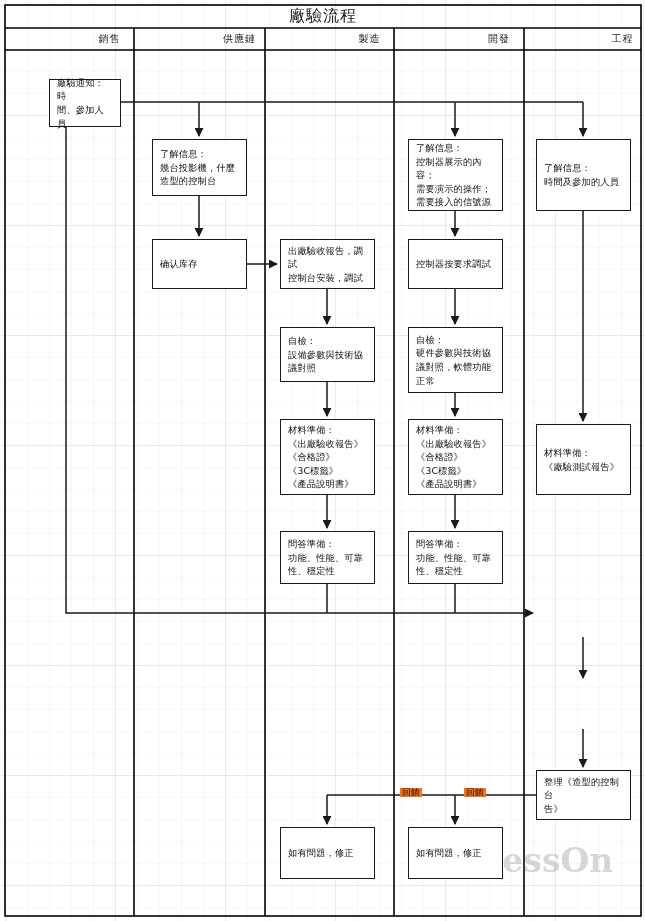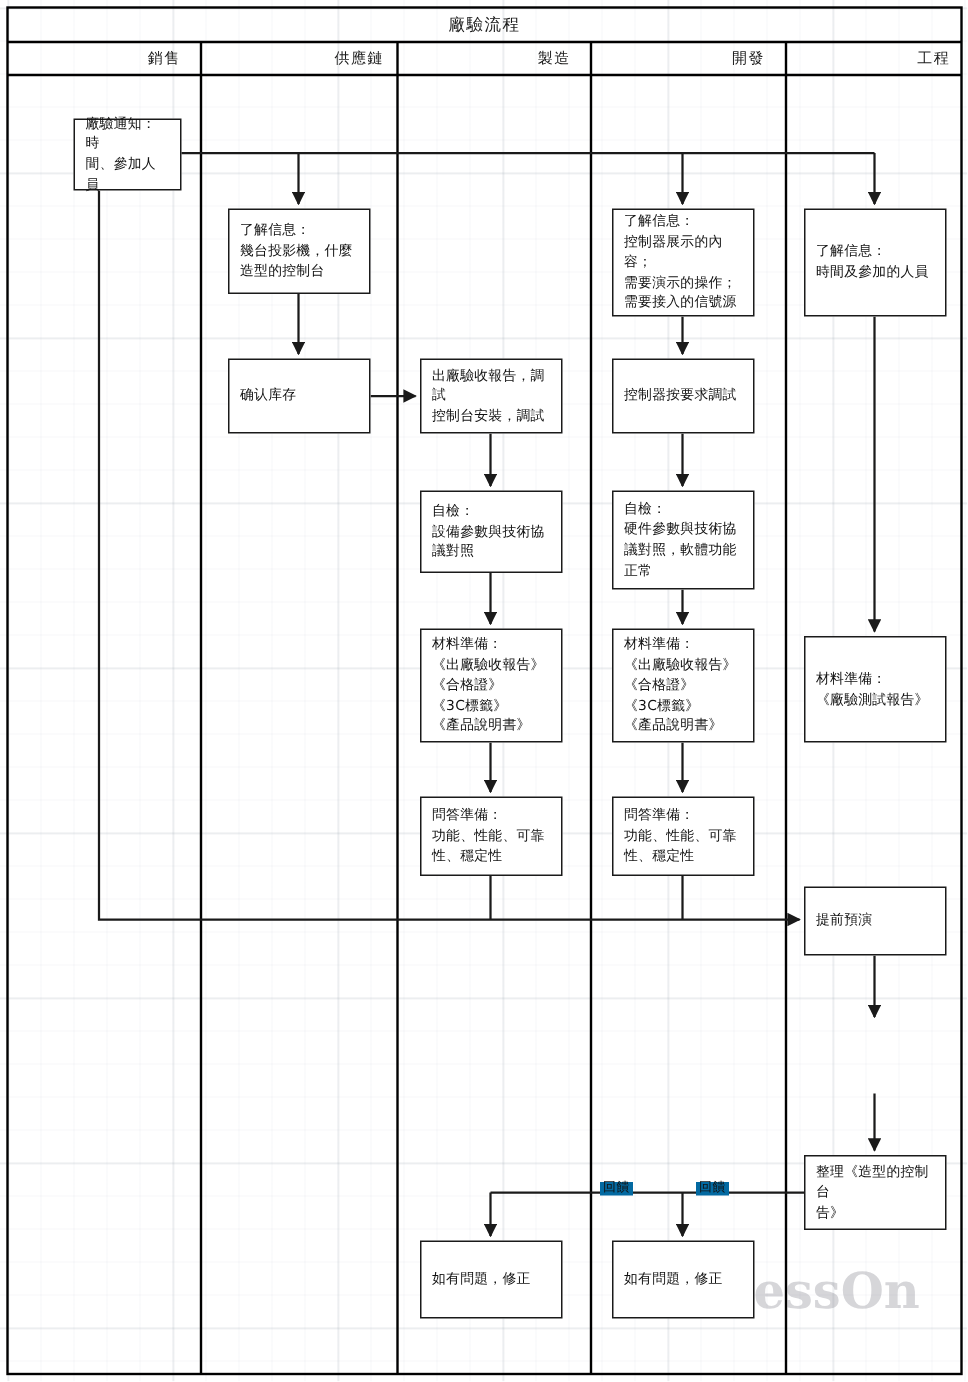"廠驗流程" #chart-title { font-size: 11px -> 16px }
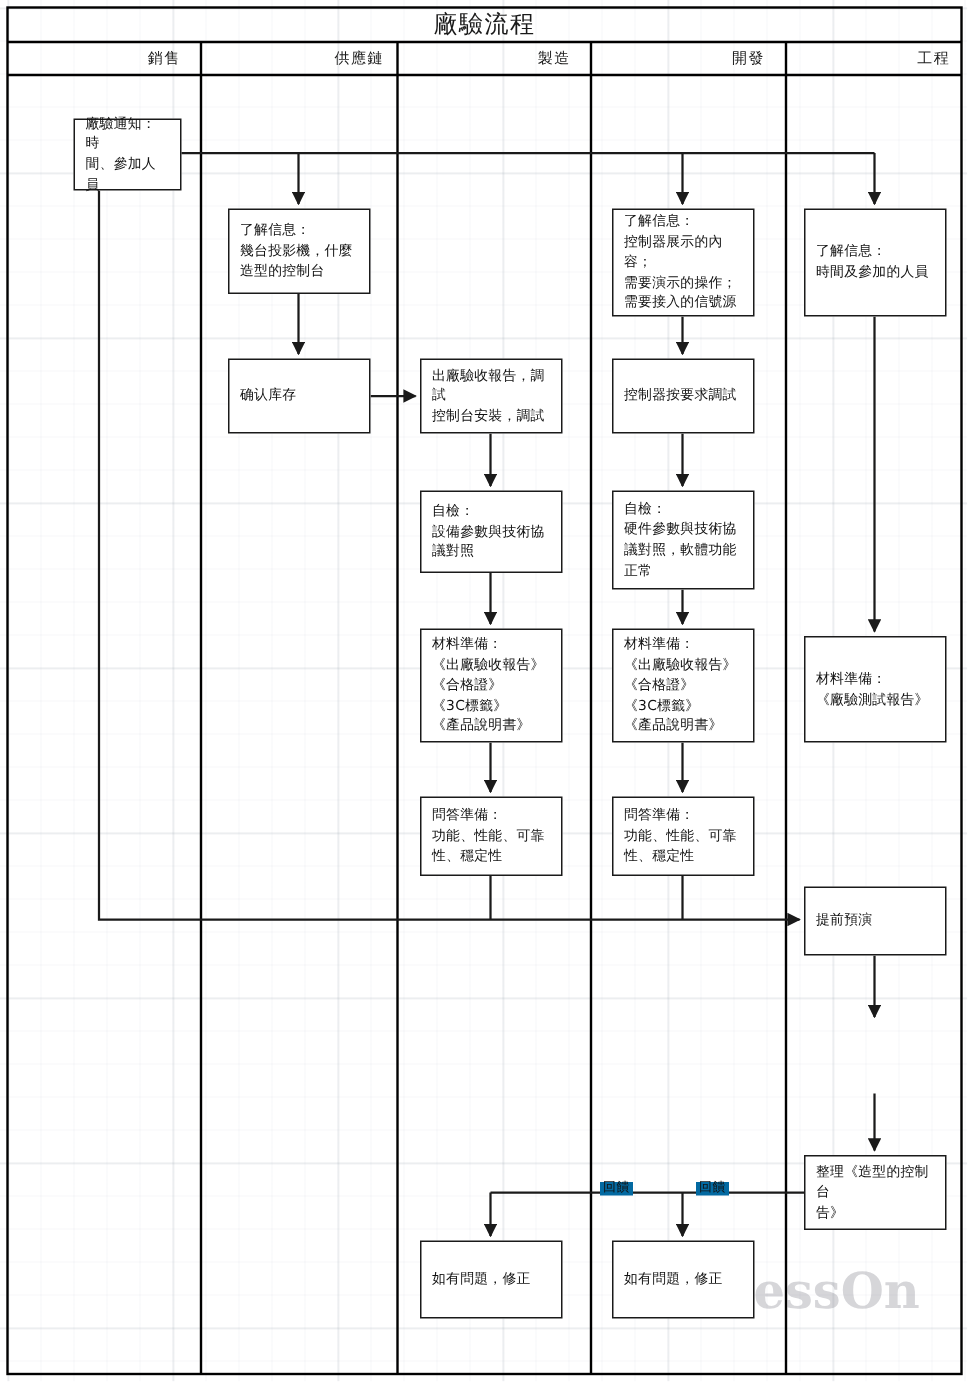"提前預演" div.node { html: <div>提前預演</div> -> none }
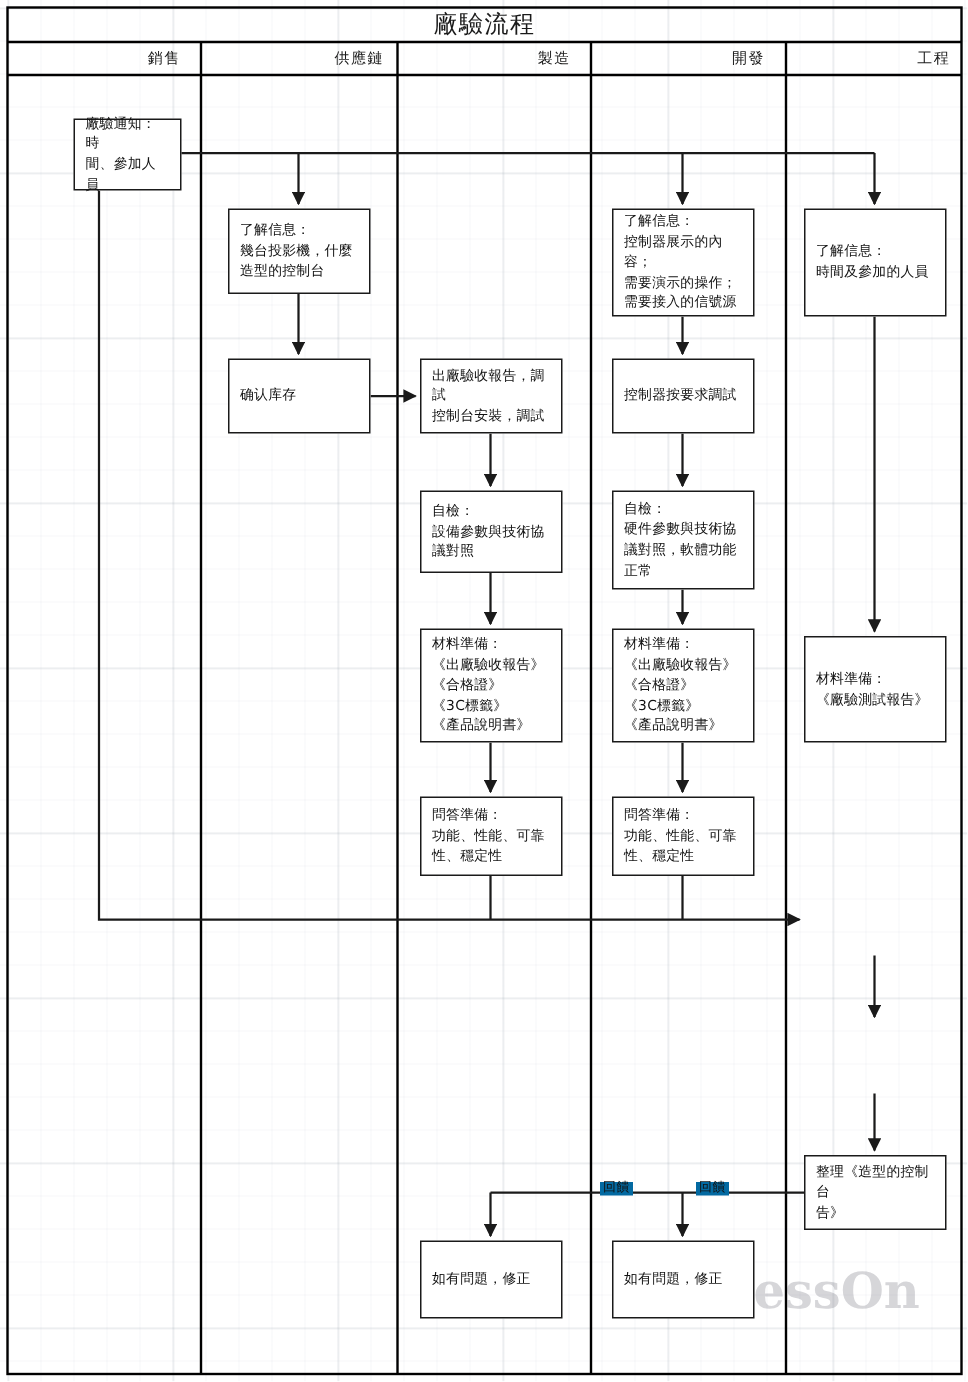"回饋" .edge-label { background: #0369a1 -> #f97316 }
